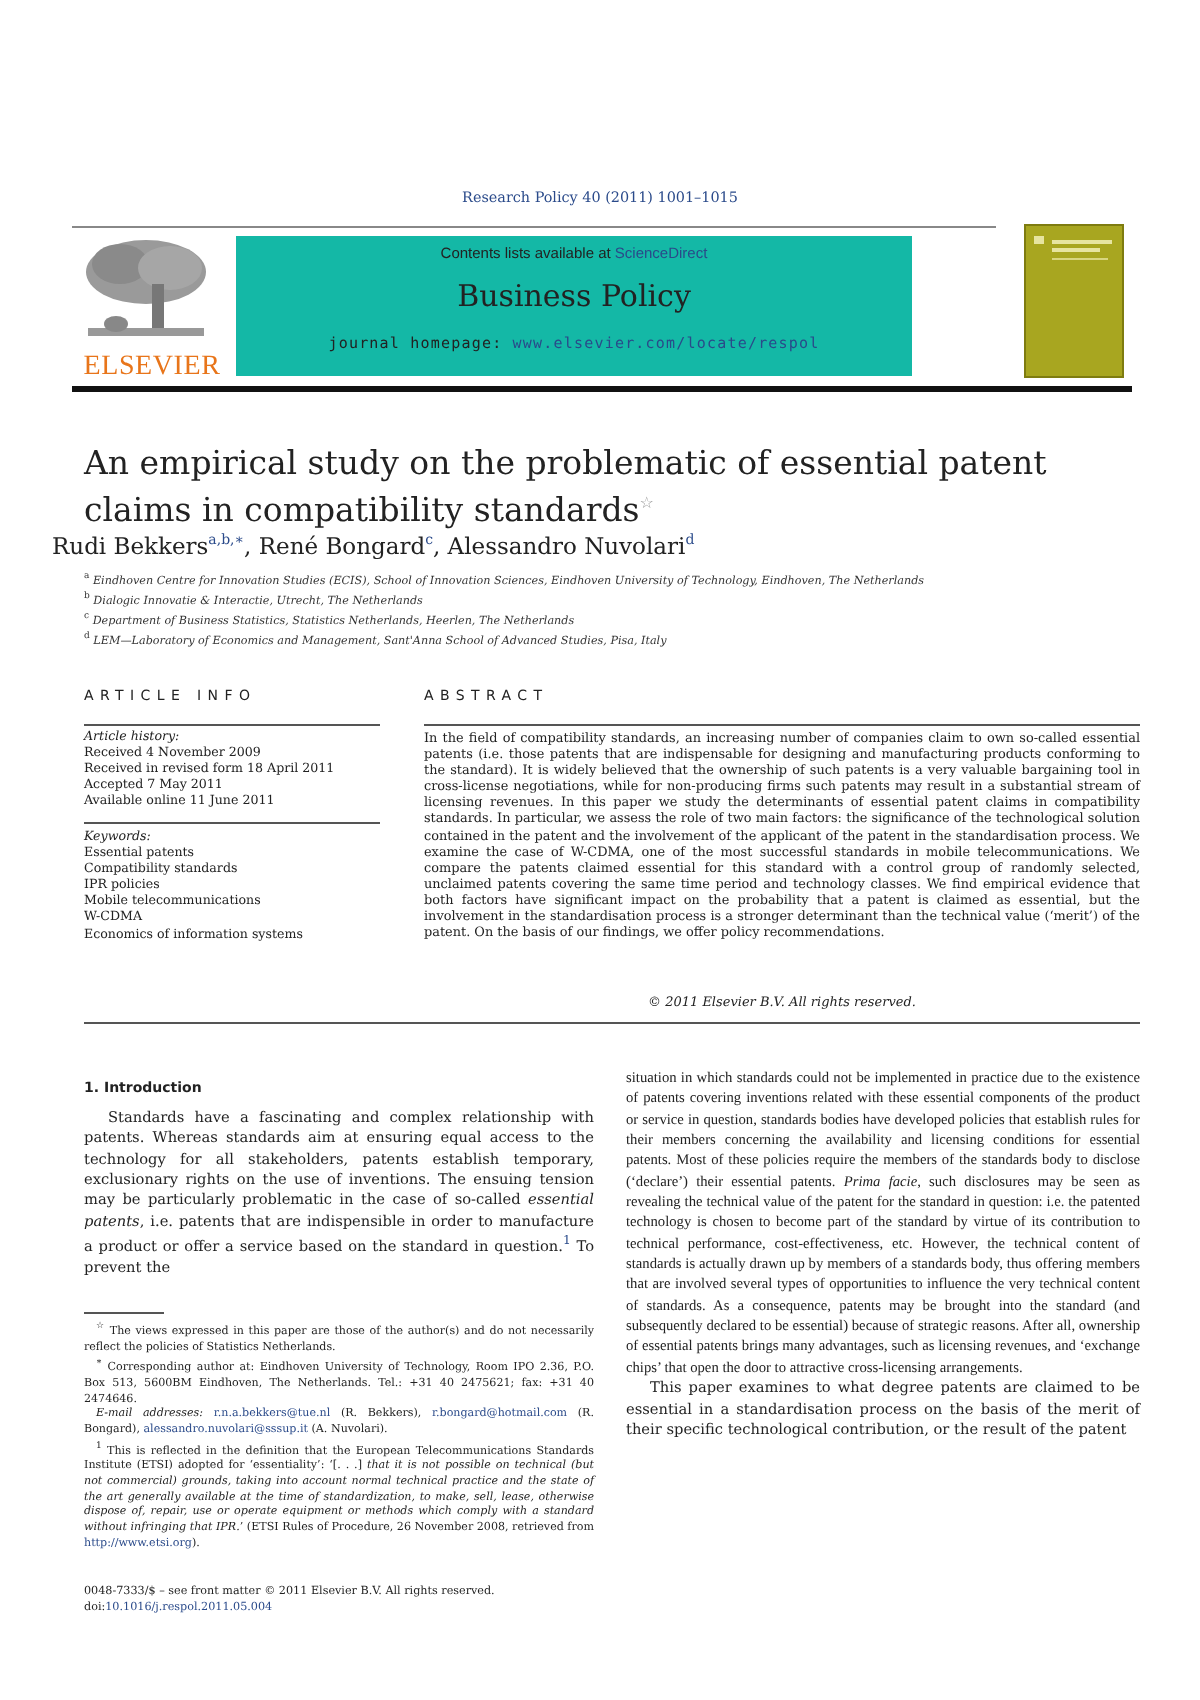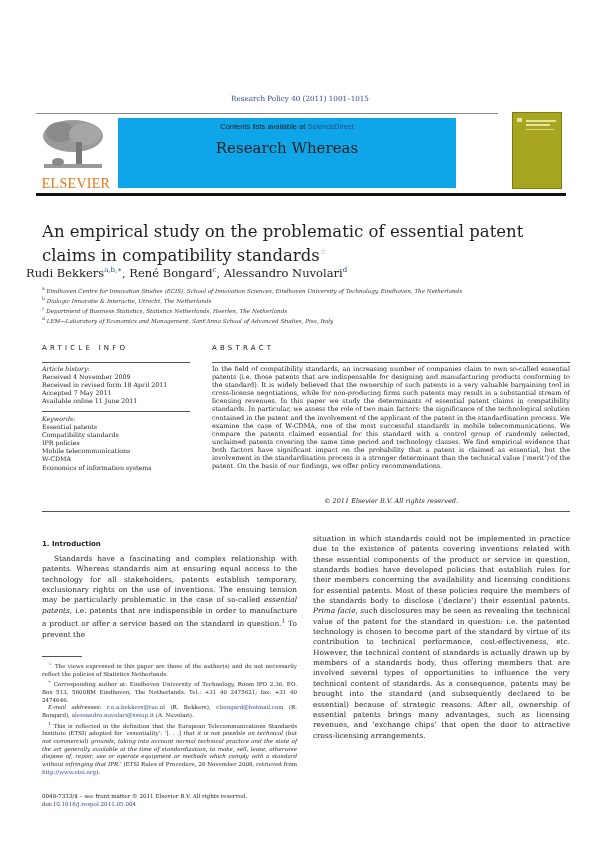"Contents lists available at" .banner { background: #0ea5e9 -> #14b8a6 }
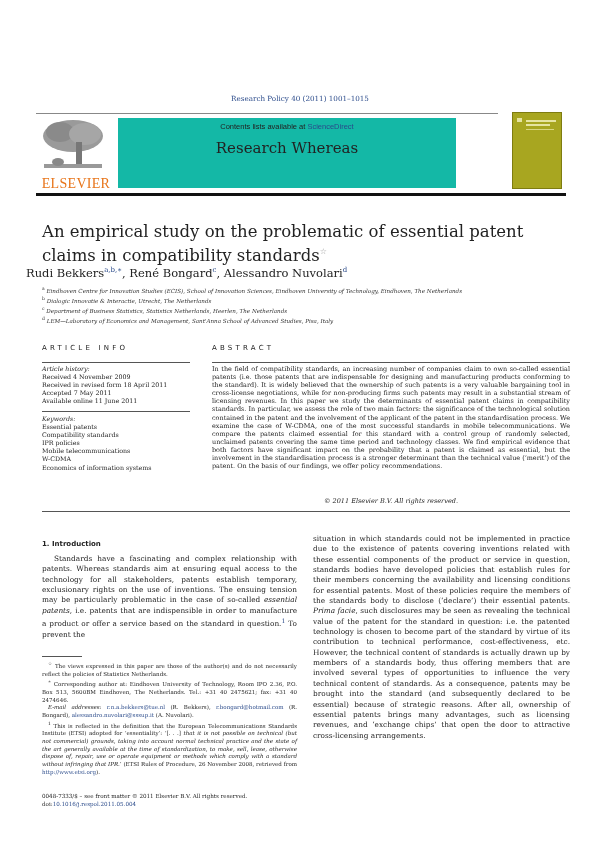"Research Whereas" div.jtitle { text: Research Whereas -> Business Policy }
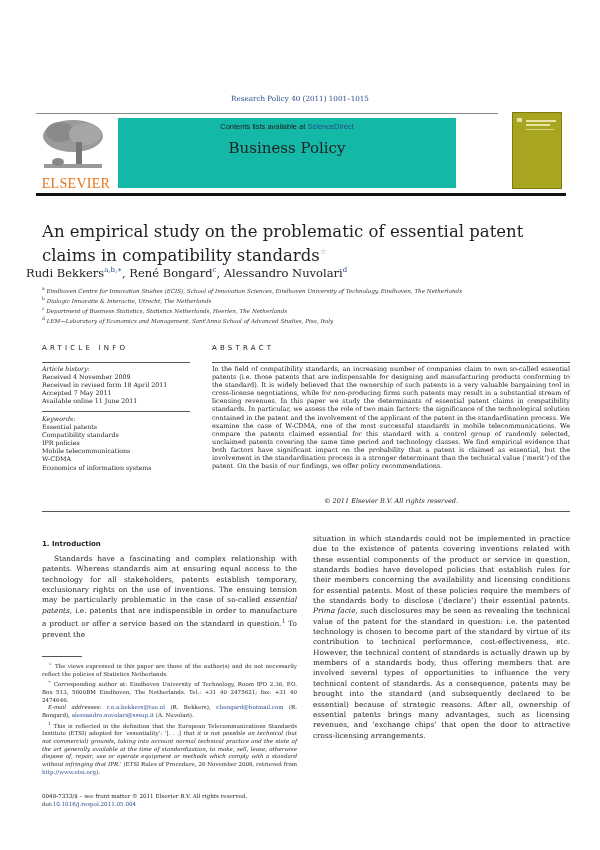"journal homepage:" div.homepage { html: none -> <div> <span>journal homepage: </span><a>www.elsevier.com/locate/respol</a> </div> }
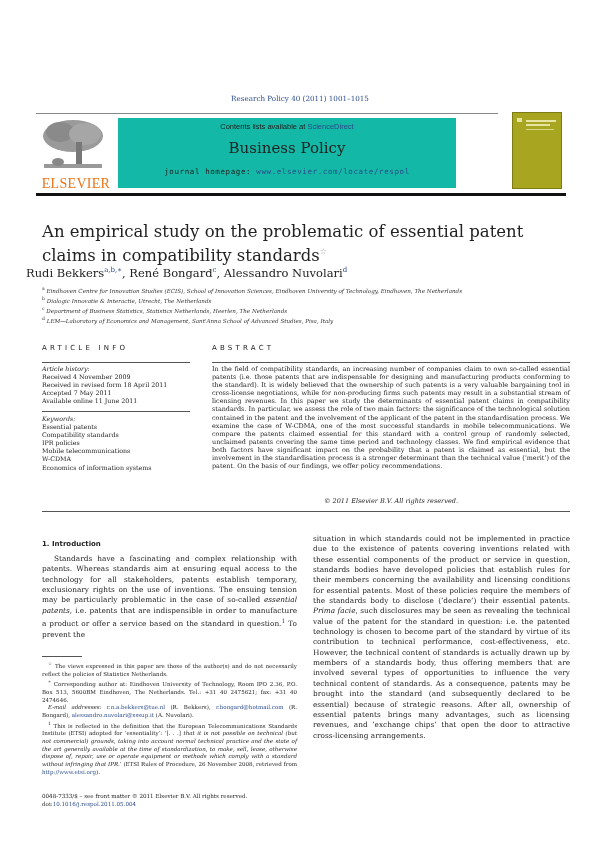"situation in which standards could" .col p.noindent { font-family: none -> Liberation Serif, serif }
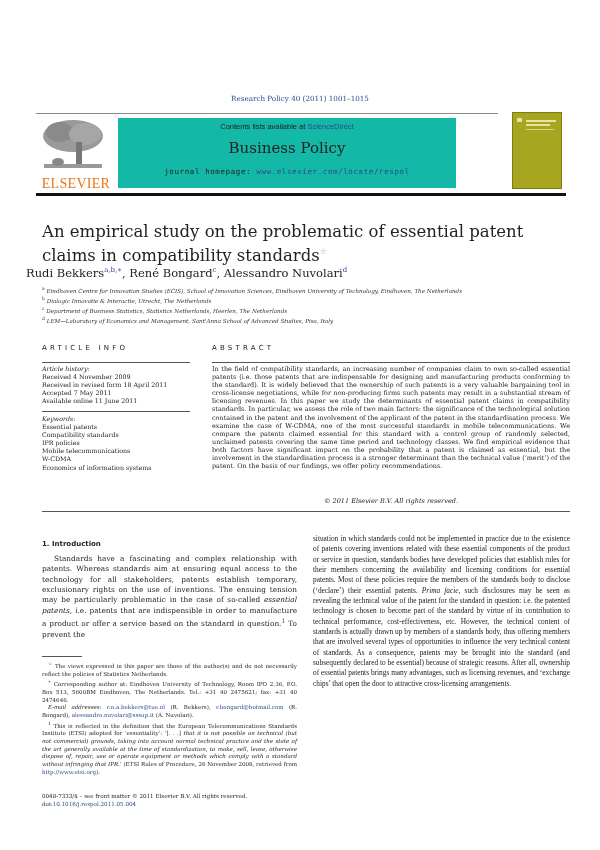"This paper examines to what" p { html: none -> <p>This paper examines to what degree patents are claimed to be essential in a standardisation process on the basis of the merit of their specific technological contribution, or the result of the patent</p> }
